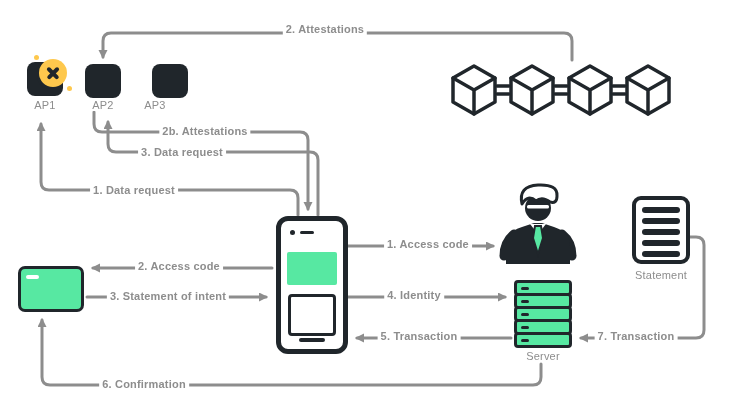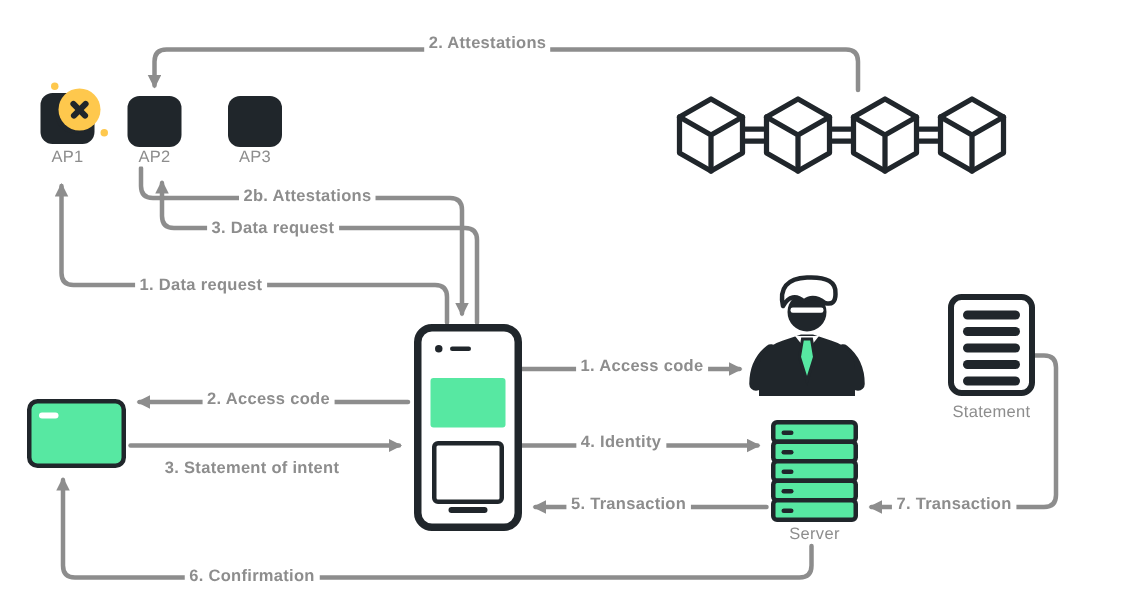"AP3" div.ent-label { left: 170px -> 155px }
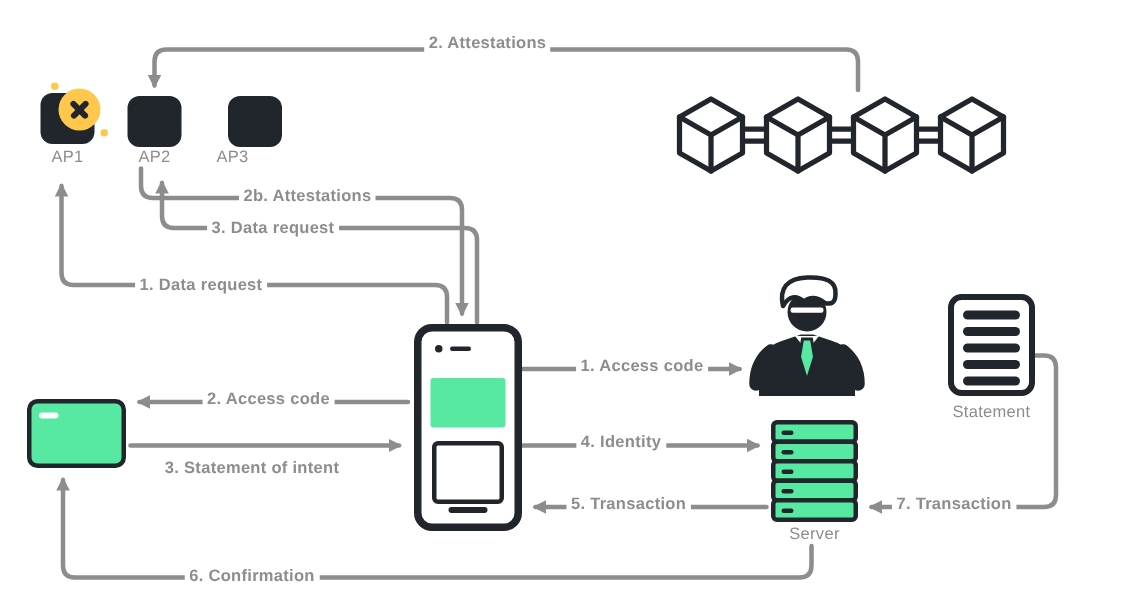"3. Statement of intent" div.wire-label { top: 312px -> 296px }
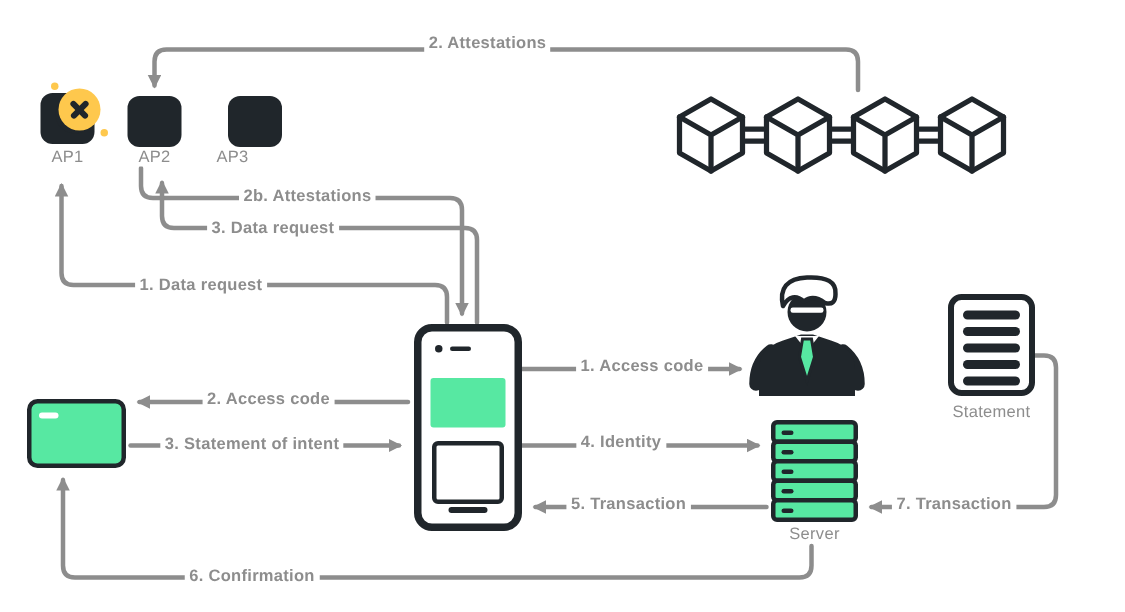"6. Confirmation" div.wire-label { left: 168px -> 144px }
